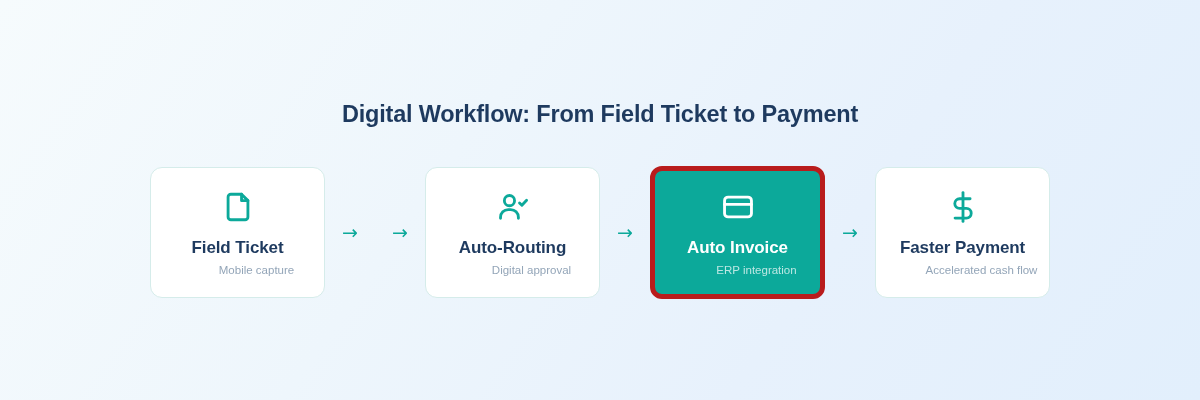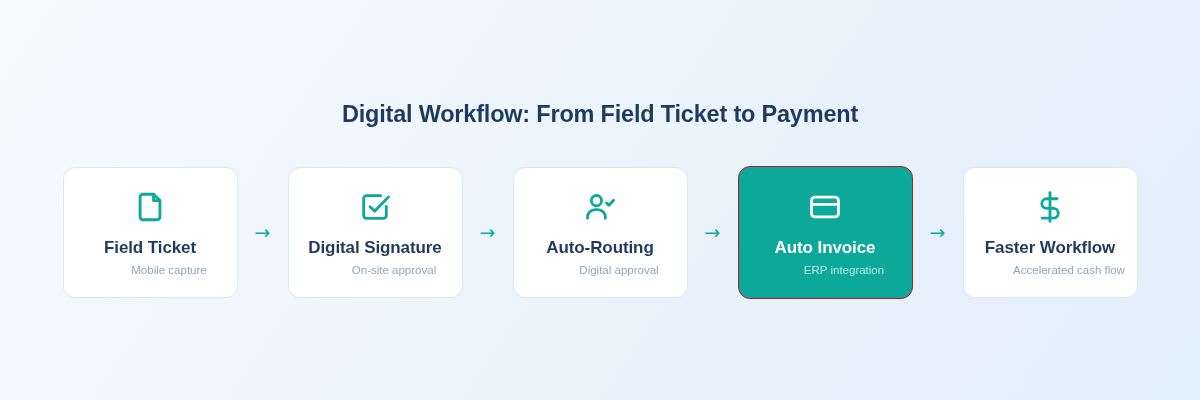"Digital Signature" div.card { html: <div> <span> <svg> <path></path> <path></path> </svg> </span> <div>Digital Signature</div> <div>On-site approval</div> </div> -> none }
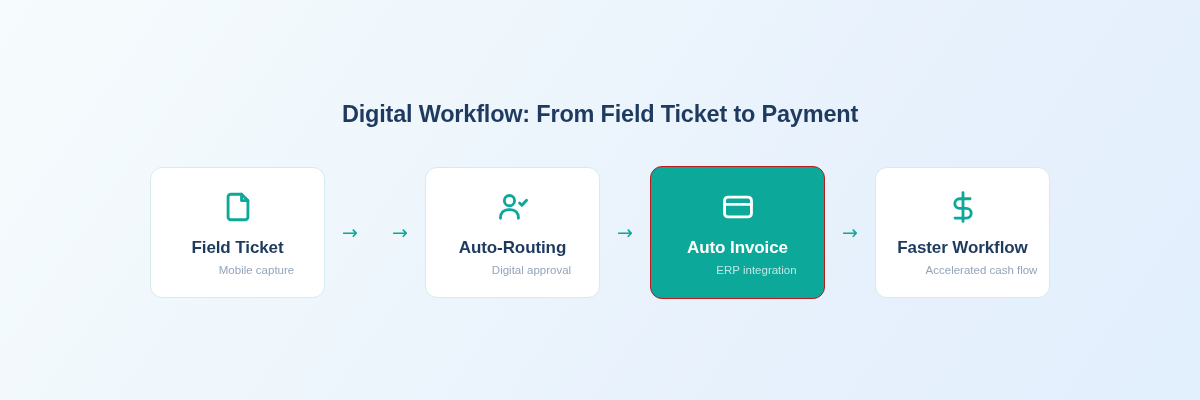"Auto Invoice" .card.highlight { border: 1px solid #b91c1c -> 5px solid #b91c1c }
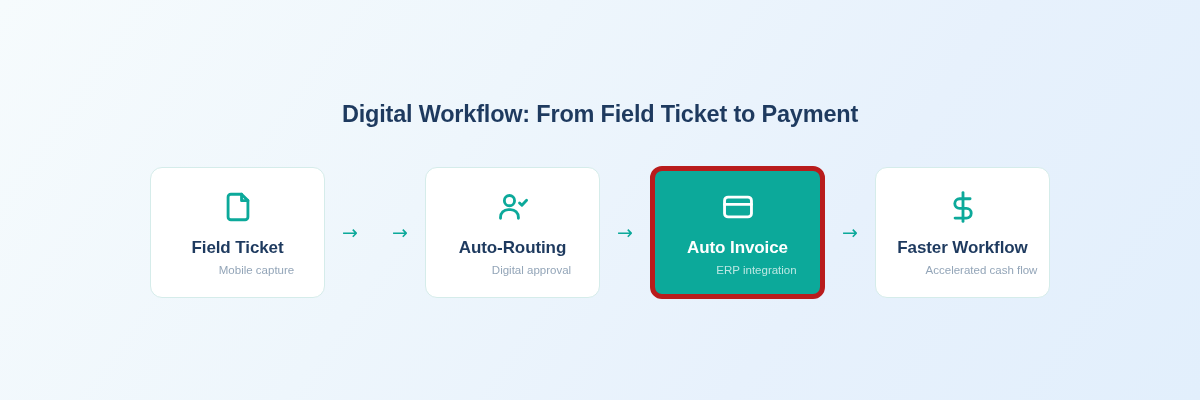"Faster Workflow" div.card-title { text: Workflow -> Payment }
